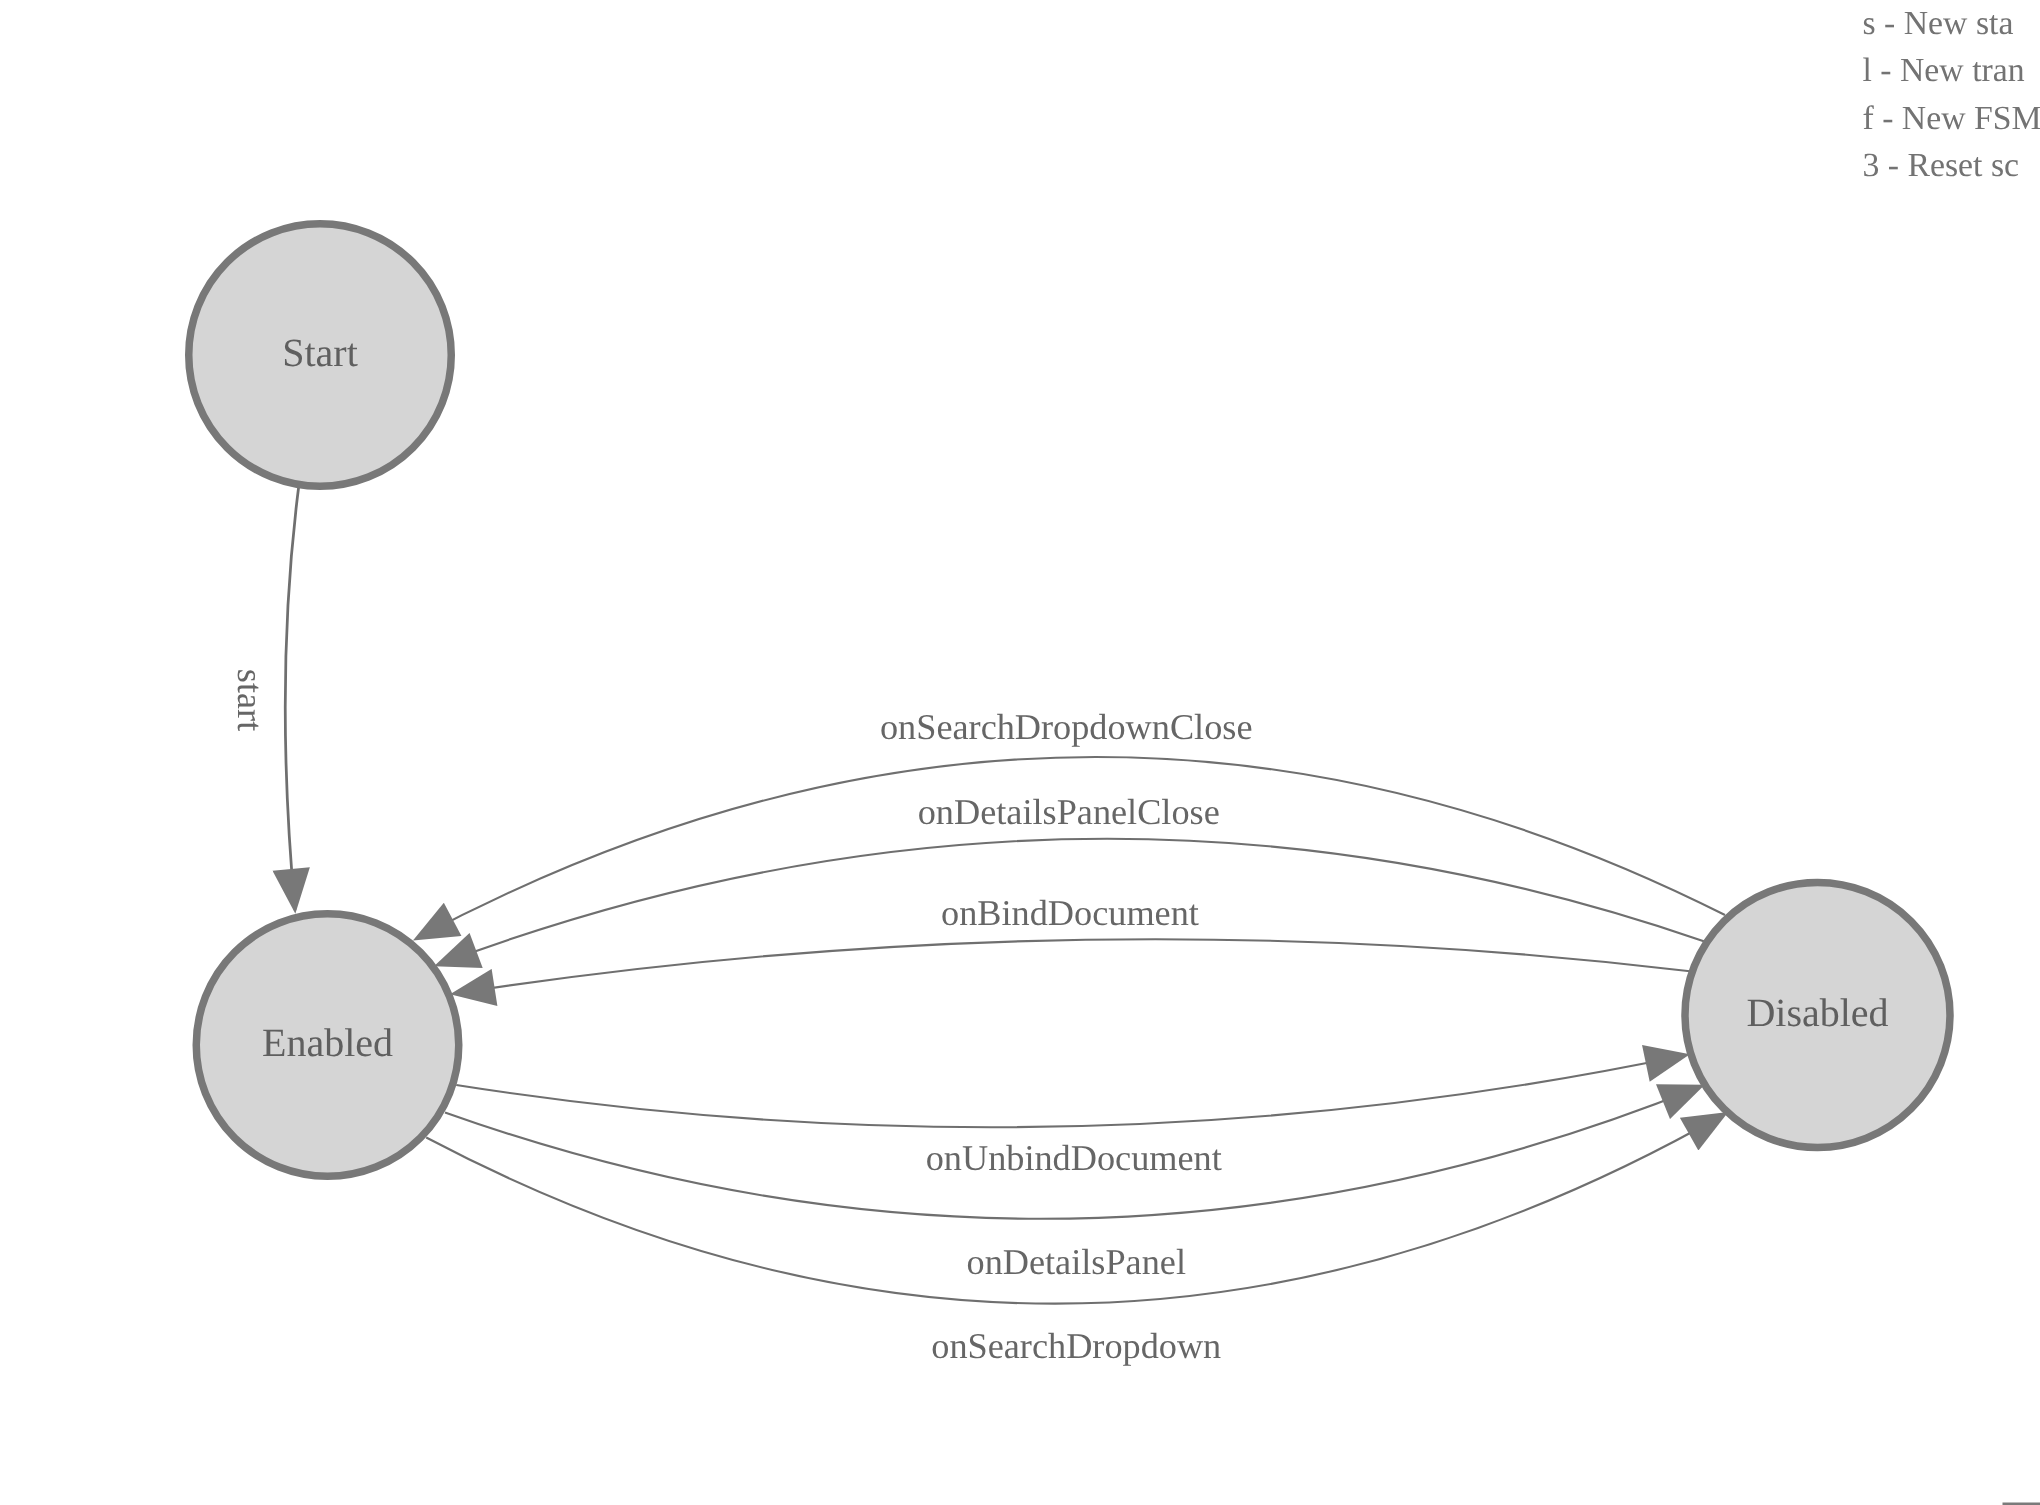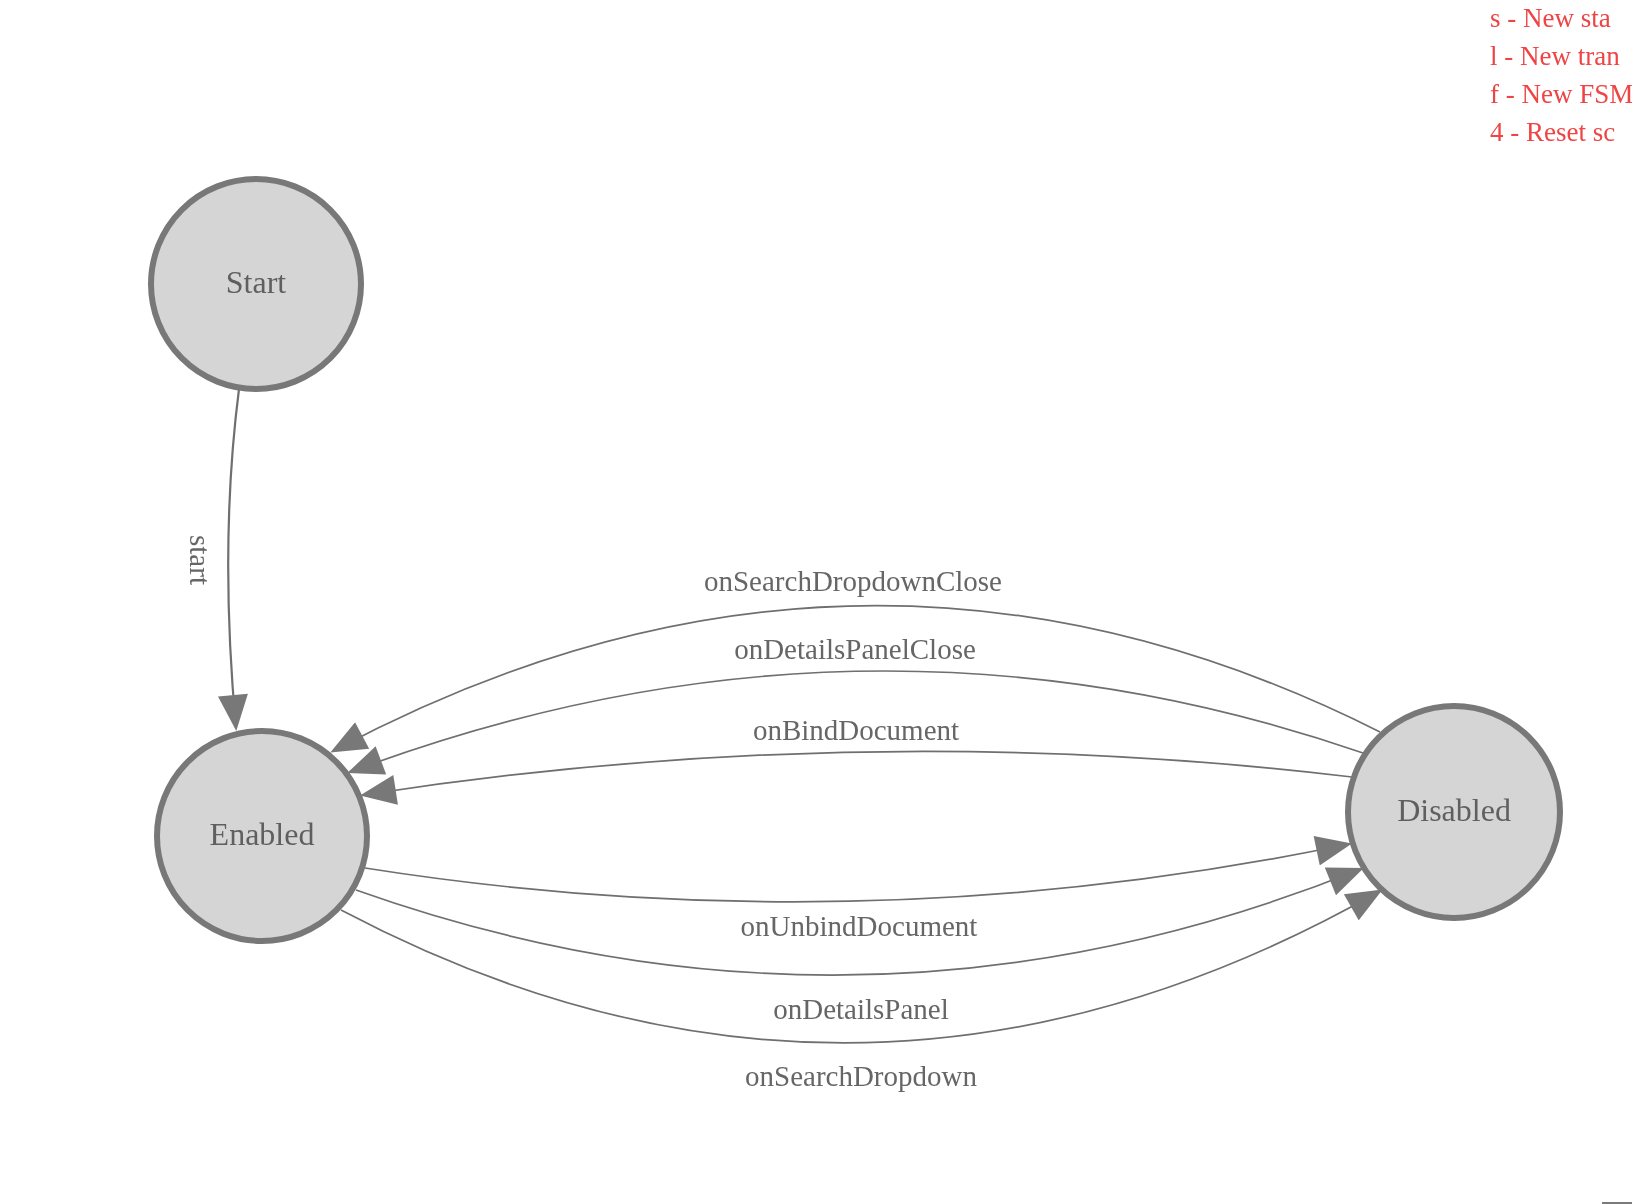"s - New sta" .legend { color: #ef4444 -> #737373 }
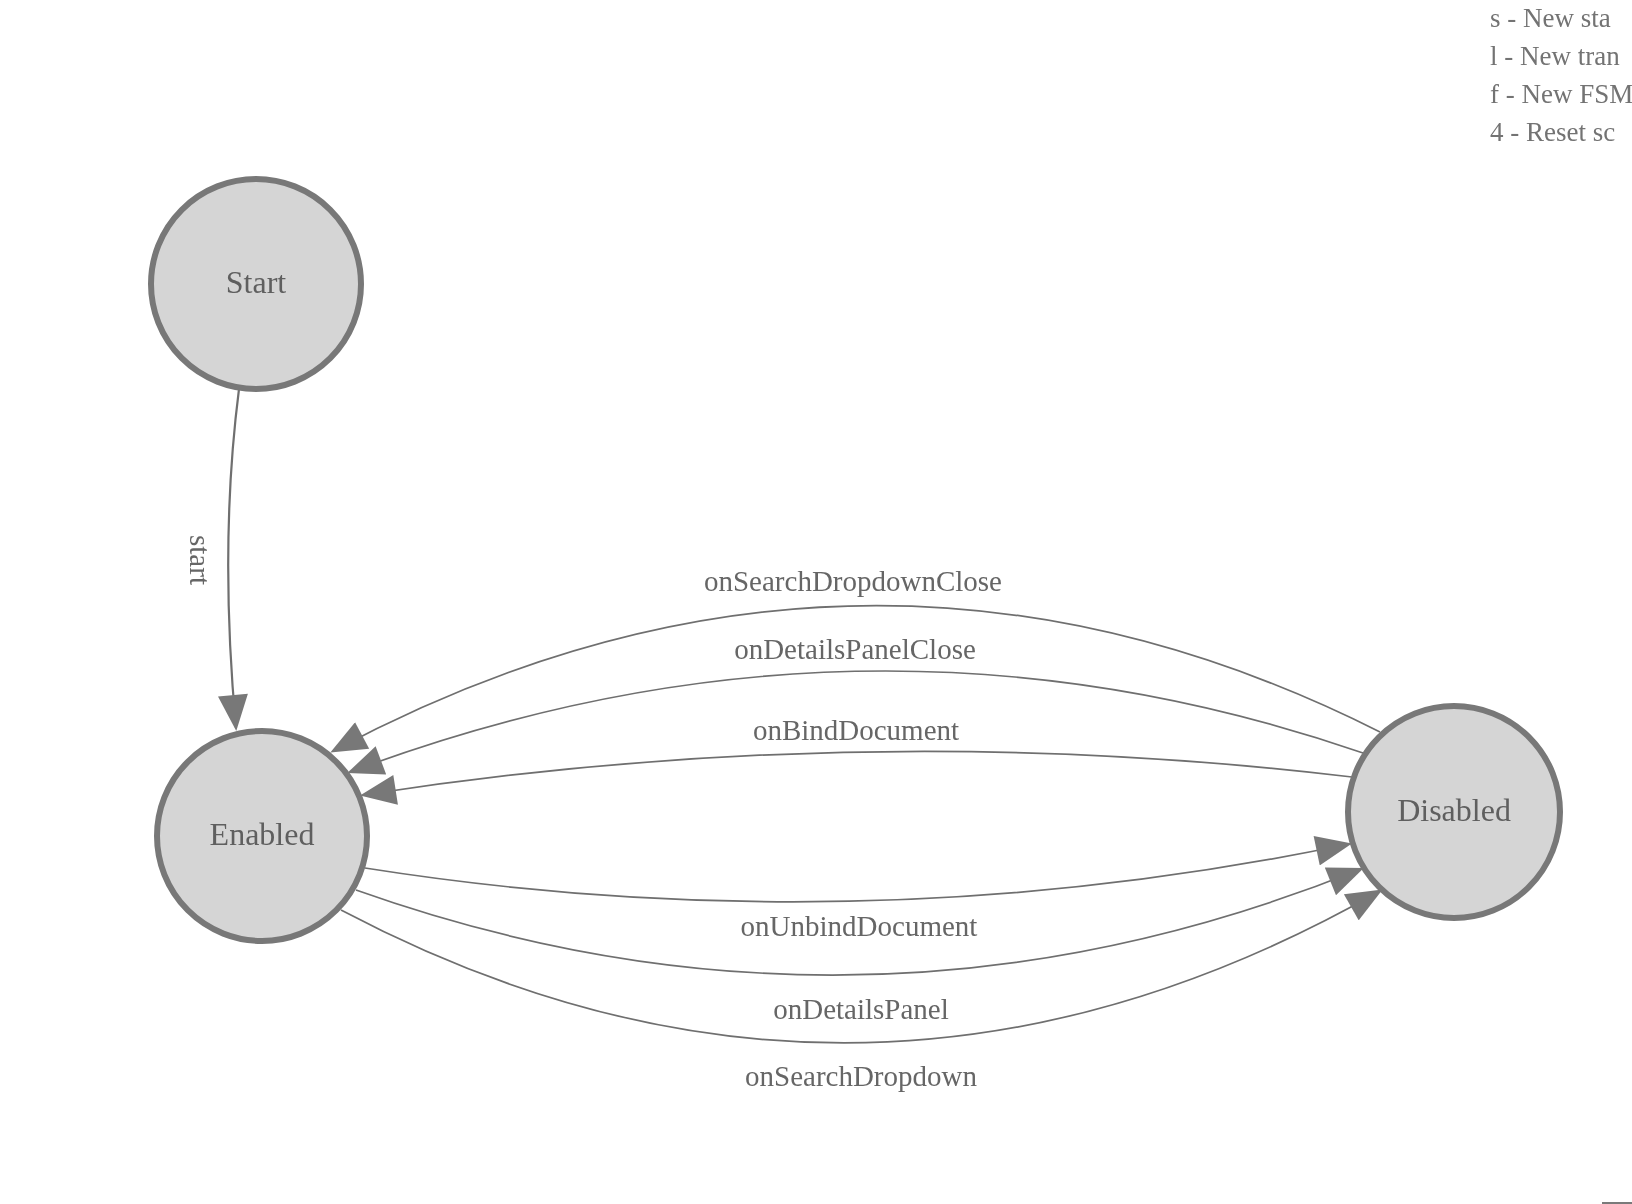"4 - Reset sc" div { text: 4 -> 3 }
